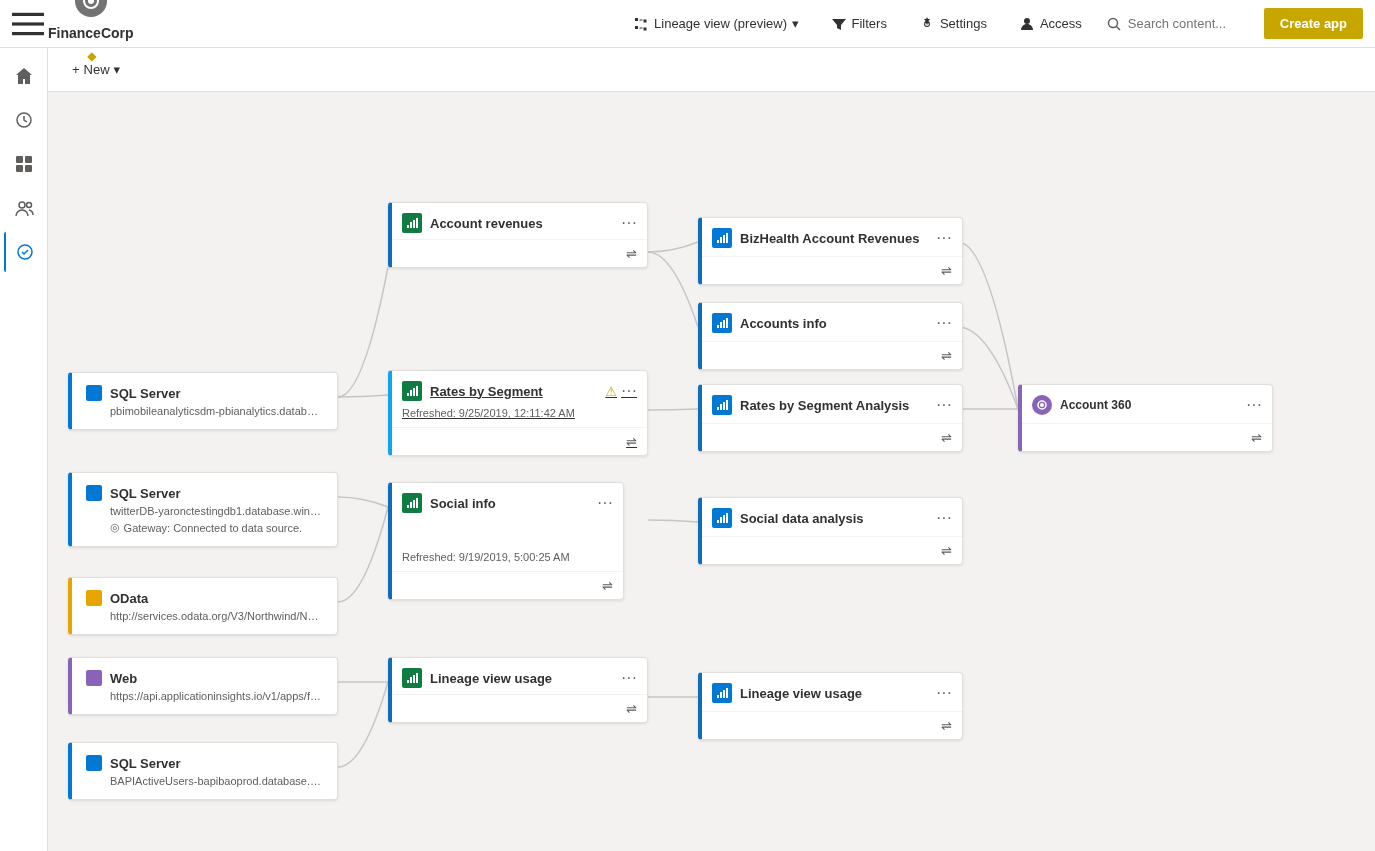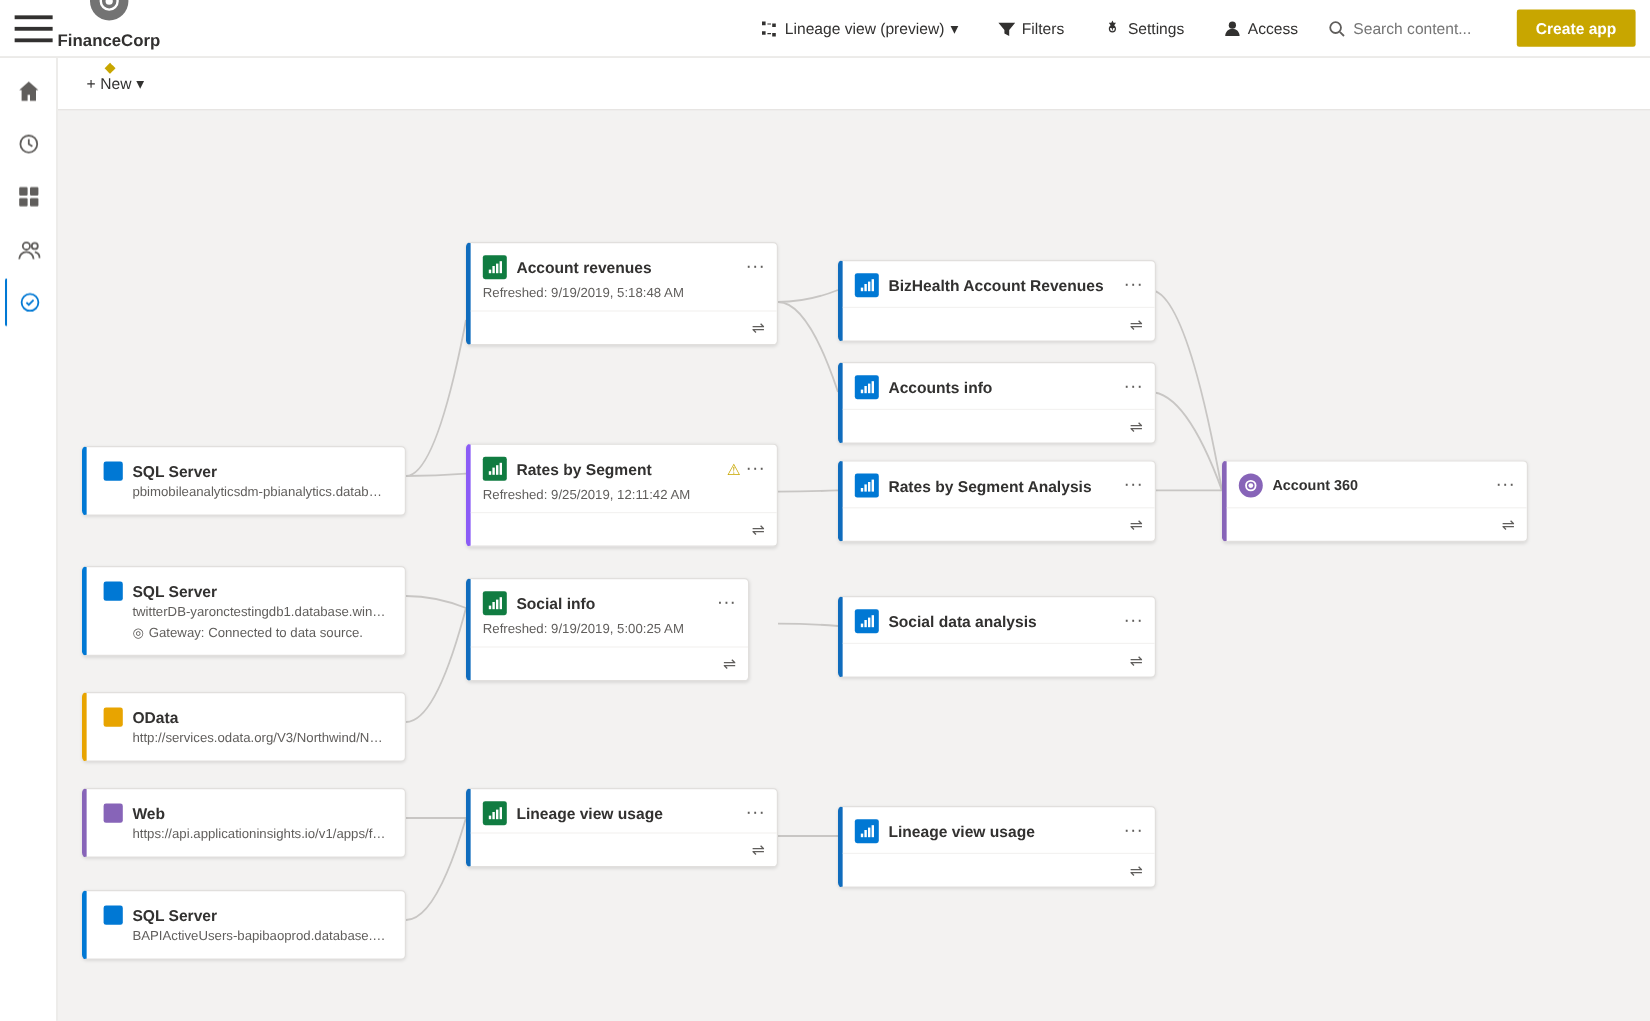"Refreshed: 9/19/2019, 5:18:48 AM" div { html: <div>Refreshed: 9/19/2019, 5:18:48 AM</div> -> none }
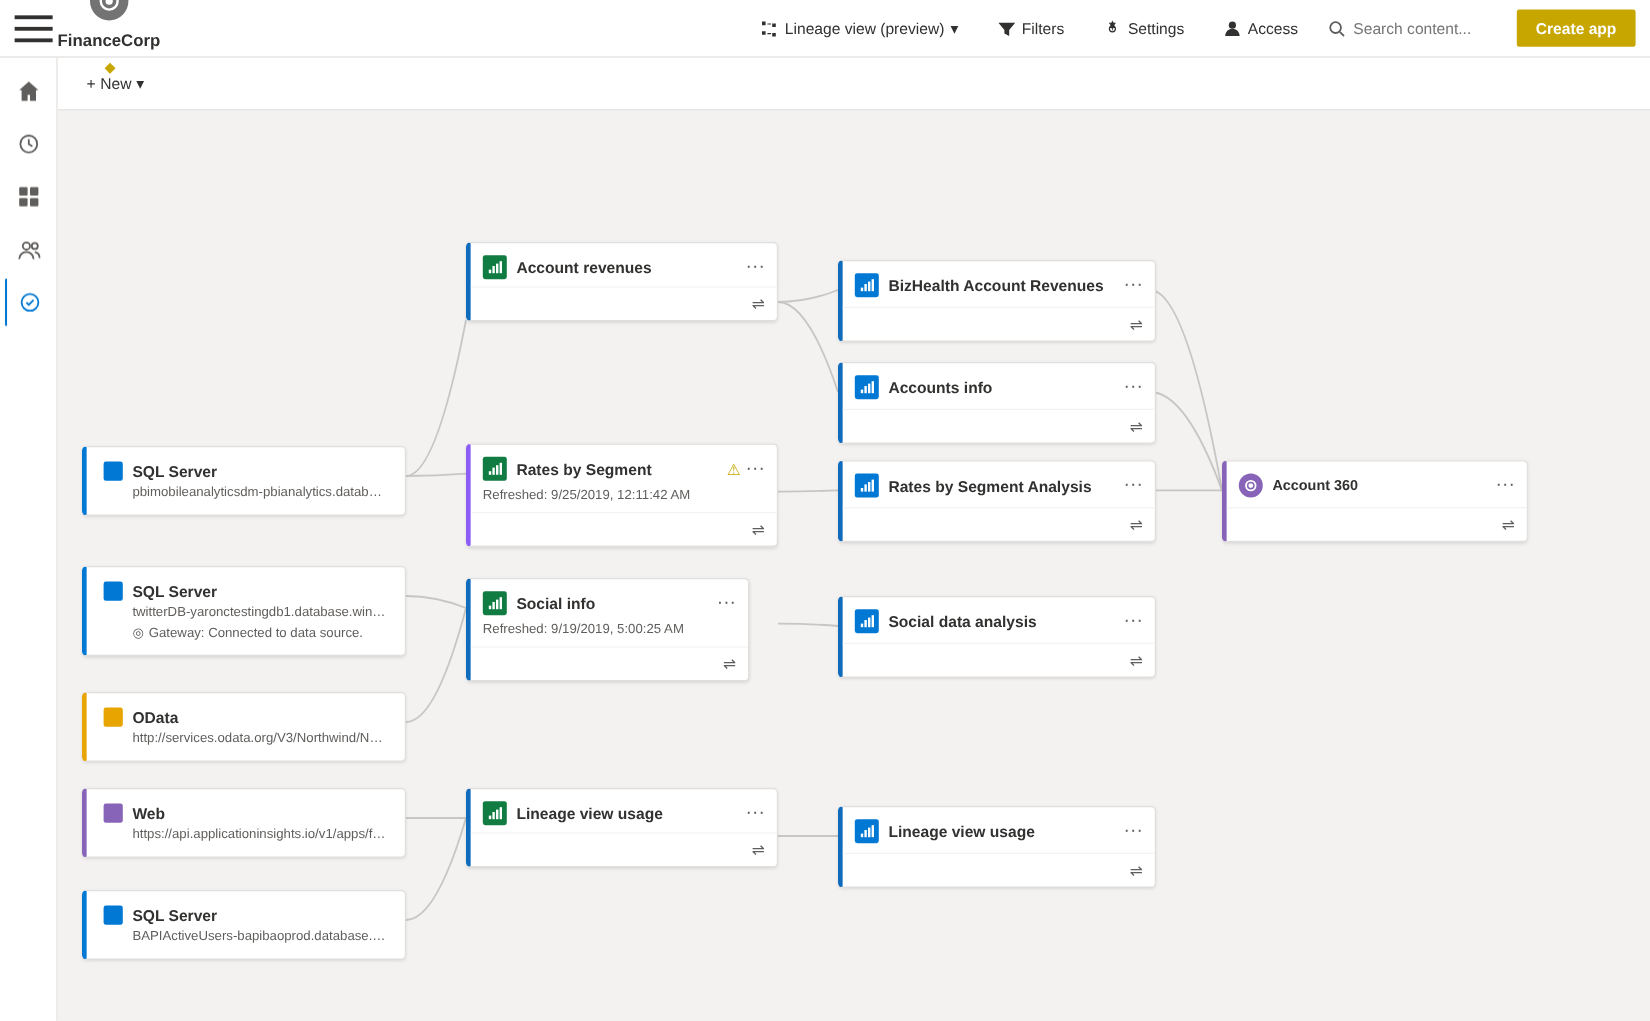"Rates by Segment" div.card { border-left: 4px solid #8b5cf6 -> 4px solid #0ea5e9; text-decoration: none -> underline }
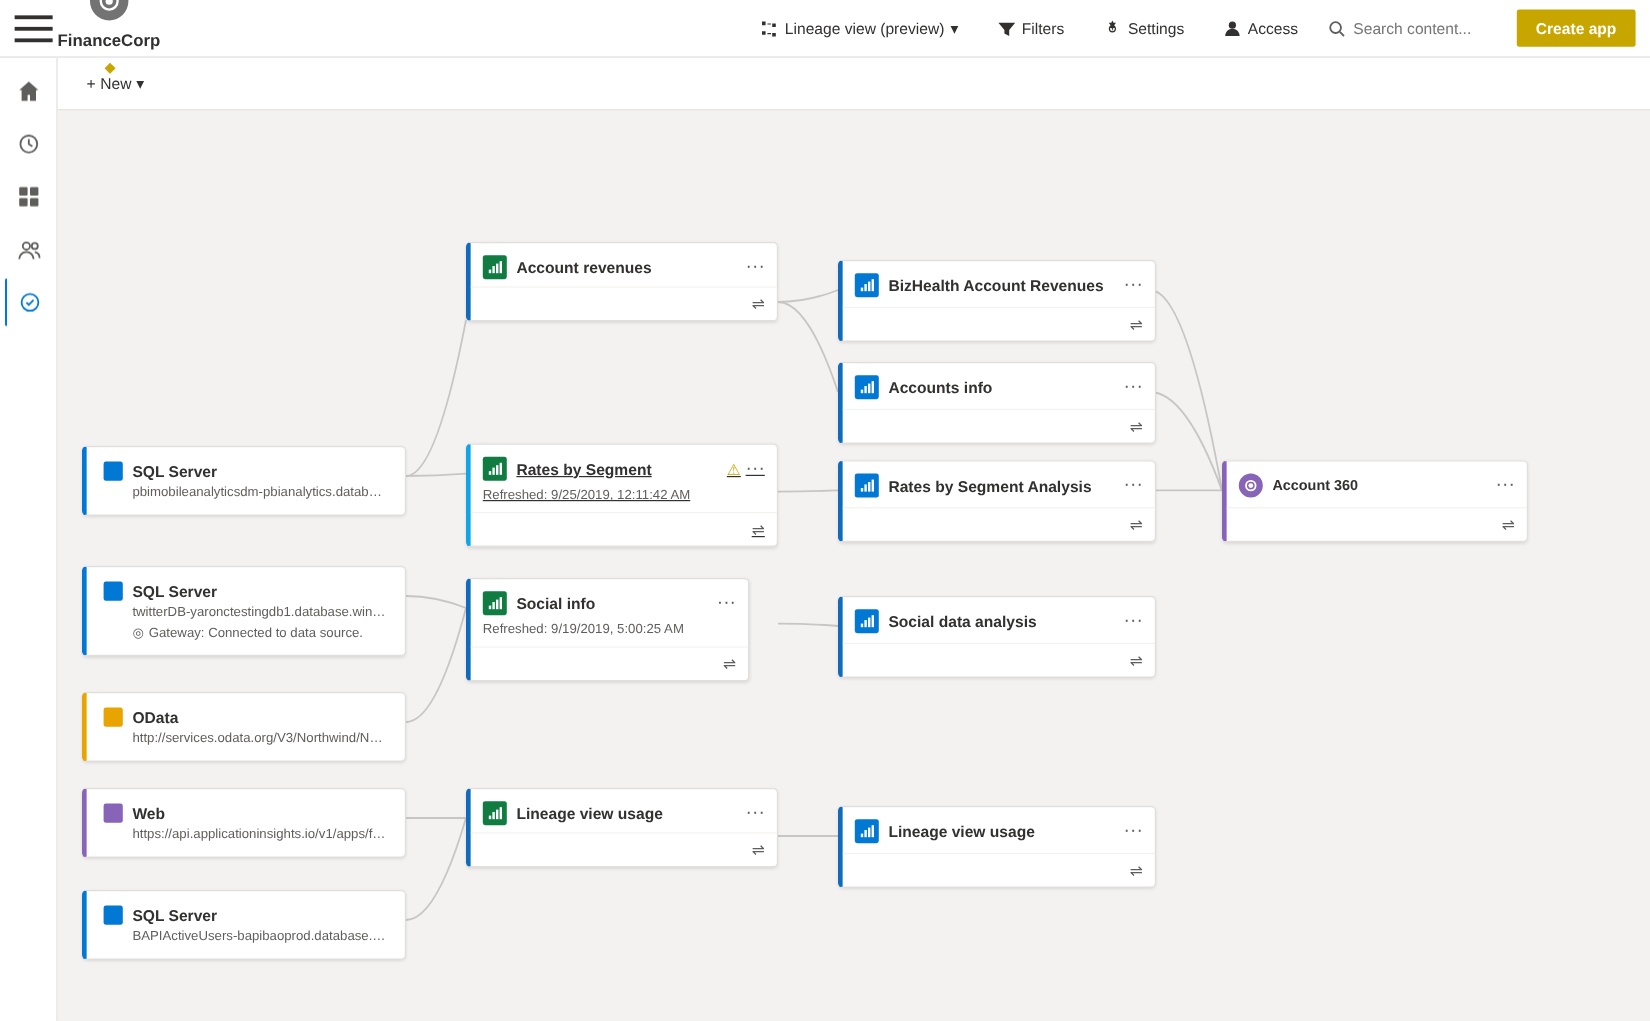"Refreshed: 9/19/2019, 5:00:25 AM" div { margin-top: none -> 32px }
